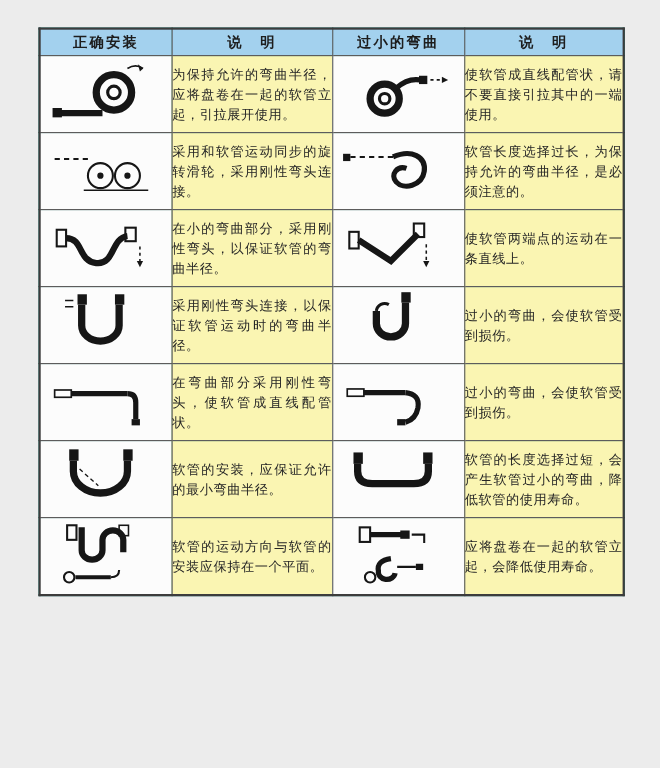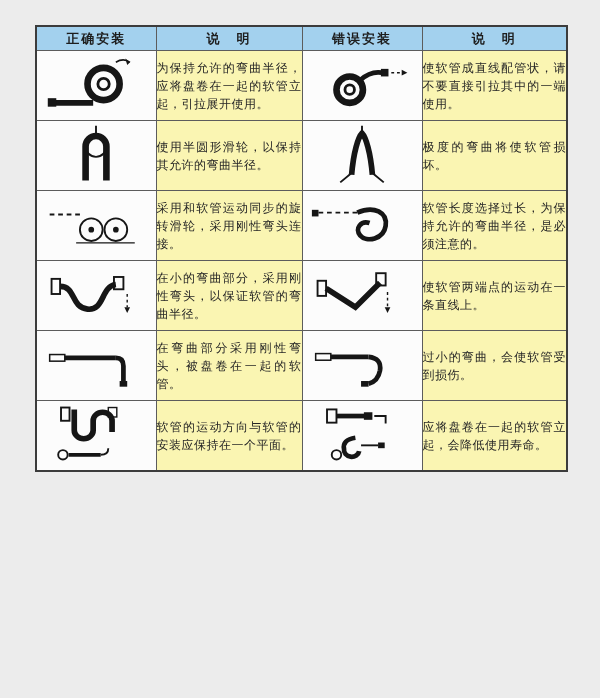"错误安装" th { text: 错误安装 -> 过小的弯曲 }
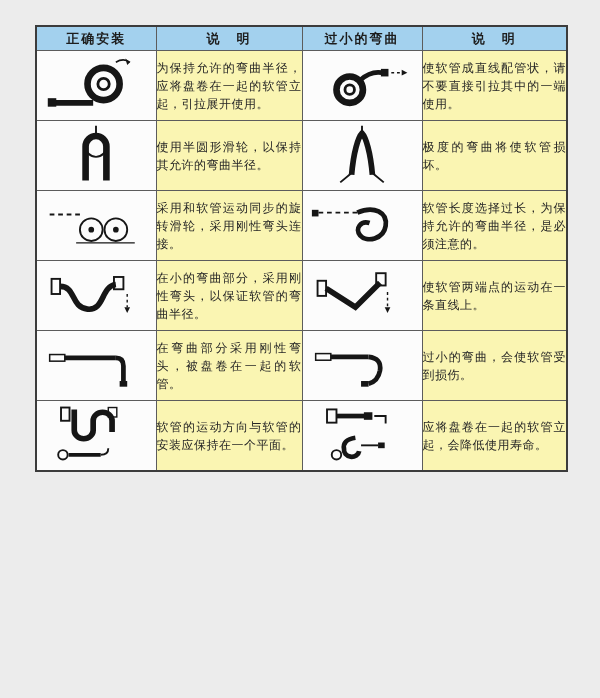"使用半圆形滑轮，以保持其允许的弯曲半径。" tr { html: <tr> <td><span> <svg> <path></path> <circle></circle> <path></path> </svg></span></td> <td>使用半圆形滑轮，以保持其允许的弯曲半径。</td> <td><span> <svg> <path></path> <path></path> <path></path> </svg></span></td> <td>极度的弯曲将使软管损坏。</td> </tr> -> none }
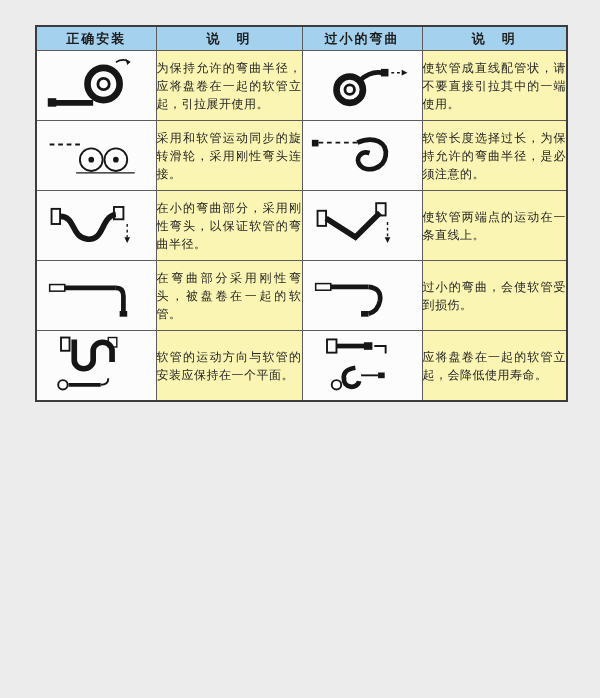"采用刚性弯头连接，以保证软管运动时的弯曲半径。" tr { html: none -> <tr> <td><span> <svg> <rect></rect> <rect></rect> <path></path> <path></path> </svg></span></td> <td>采用刚性弯头连接，以保证软管运动时的弯曲半径。</td> <td><span> <svg> <rect></rect> <path></path> <path></path> </svg></span></td> <td>过小的弯曲，会使软管受到损伤。</td> </tr> }
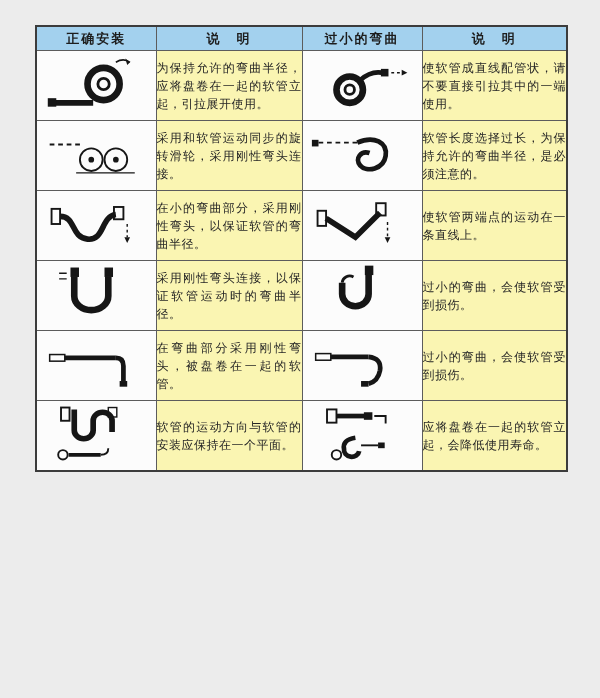"在弯曲部分采用刚性弯头，被盘卷在一起的软管。" td.note { text: 被盘卷在一起的软管 -> 使软管成直线配管状 }
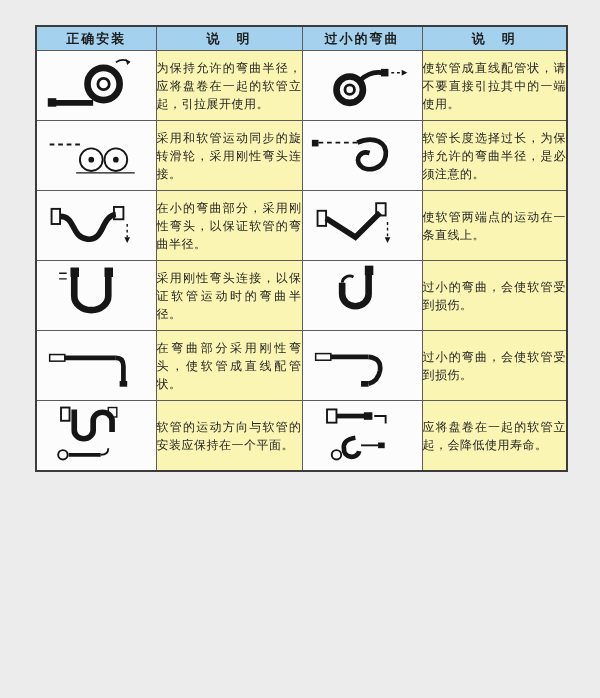"软管的安装，应保证允许的最小弯曲半径。" tr { html: none -> <tr> <td><span> <svg> <rect></rect> <rect></rect> <path></path> <path></path> </svg></span></td> <td>软管的安装，应保证允许的最小弯曲半径。</td> <td><span> <svg> <rect></rect> <rect></rect> <path></path> </svg></span></td> <td>软管的长度选择过短，会产生软管过小的弯曲，降低软管的使用寿命。</td> </tr> }
